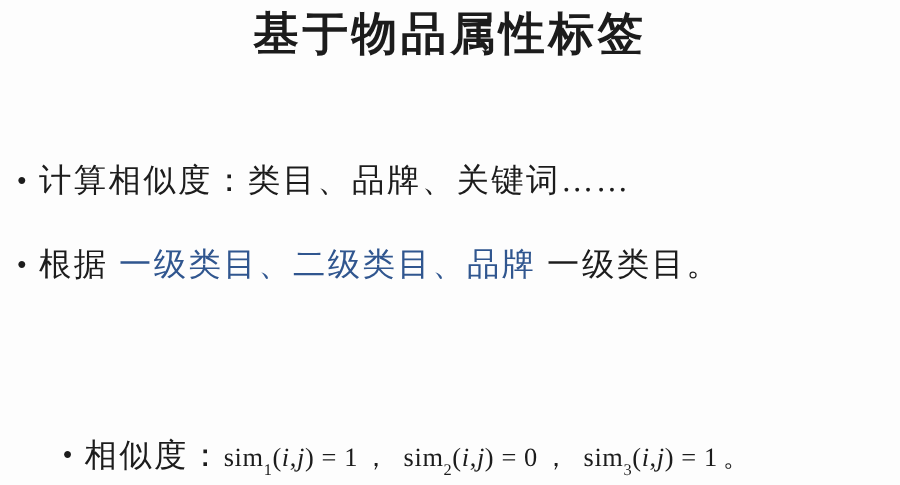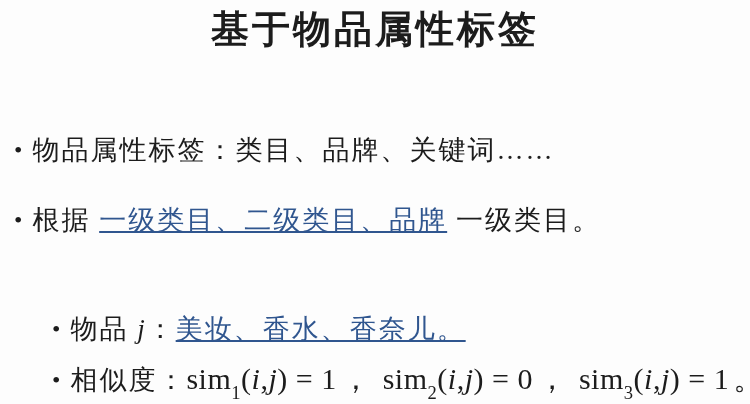"物品属性标签：类目、品牌、关键词……" span.seg { text: 物品属性标签 -> 计算相似度 }
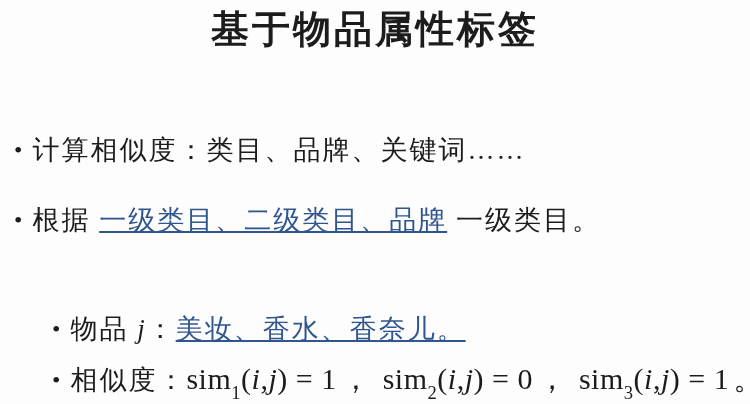"一级类目、二级类目、品牌" .blue { text-decoration: underline -> none }
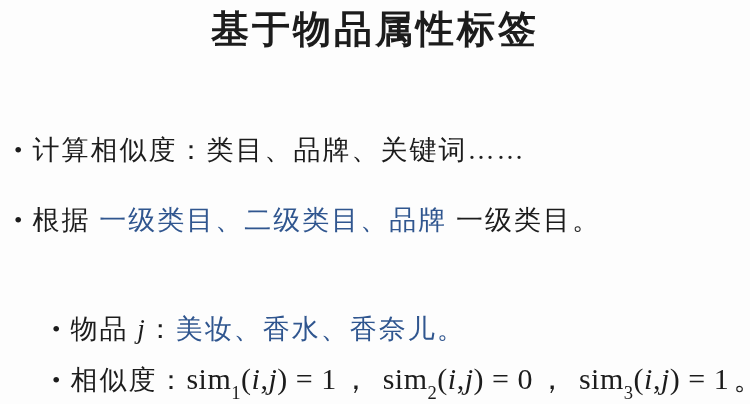"• 物品 j：美妆、香水、香奈儿。" div.line { html: <div> <span>•</span><span>物品 </span><span>j</span><span>：</span><span>美妆、香水、香奈儿。</span> </div> -> none }
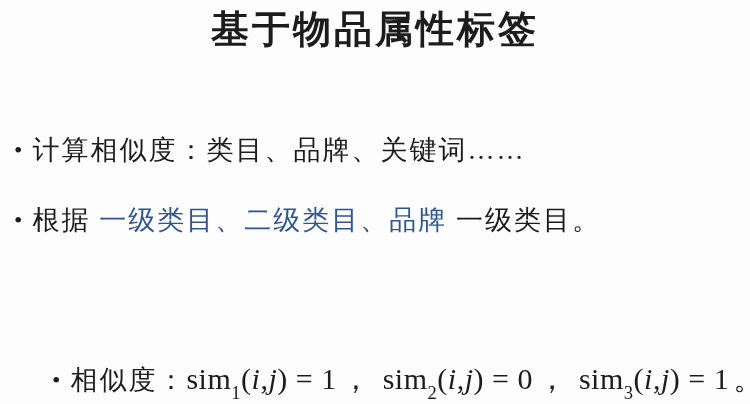"sim1(i,j) = 1 ，" .math { font-size: 30px -> 22px }
